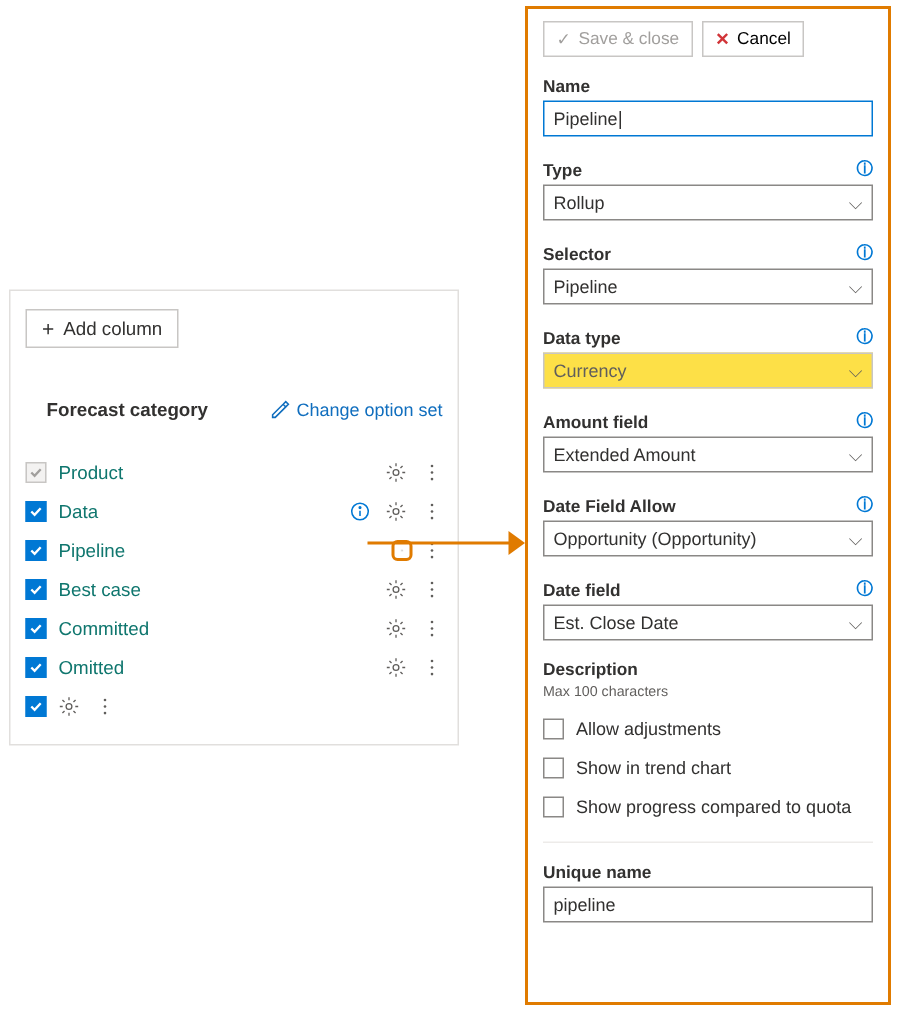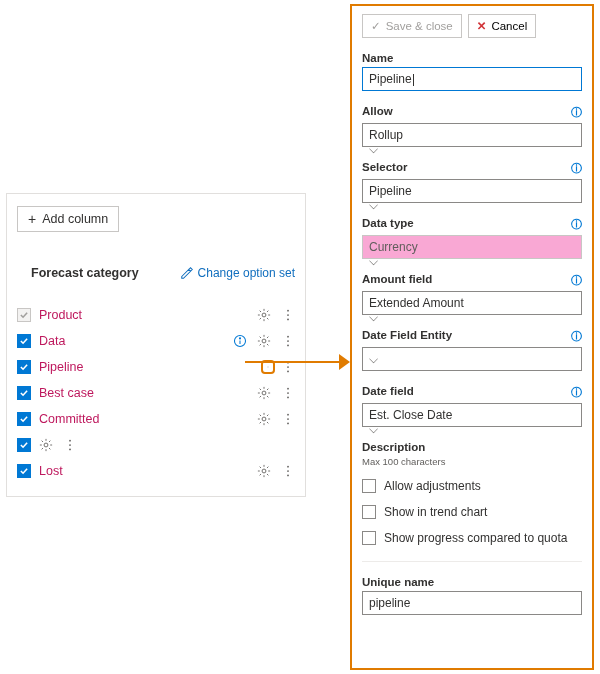"Name" .field-label { align-items: none -> flex-end }
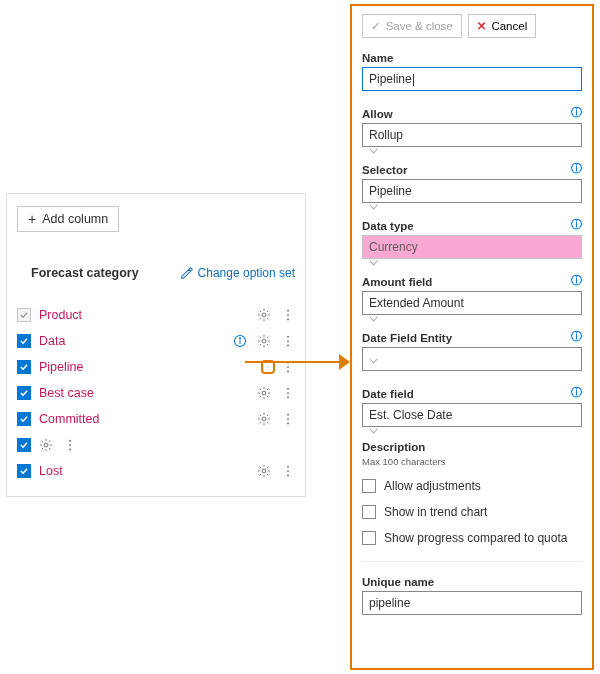"Allow" span { text: Allow -> Type }
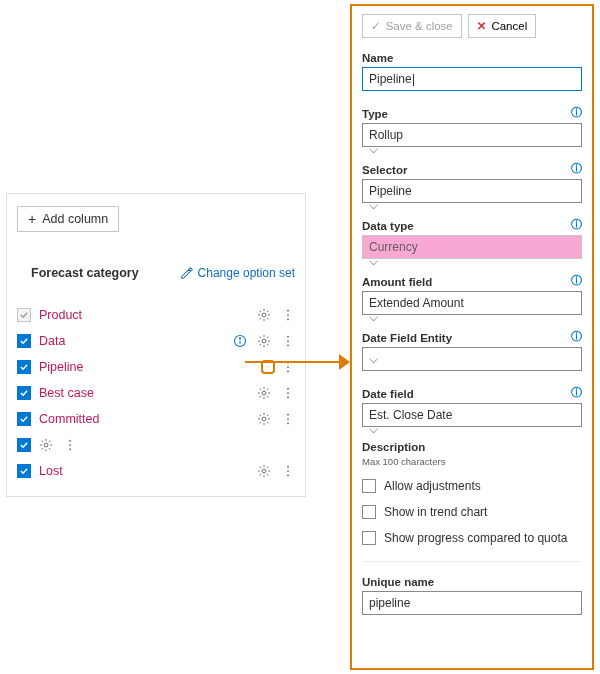"Rollup" .select-box { flex-direction: column -> none }
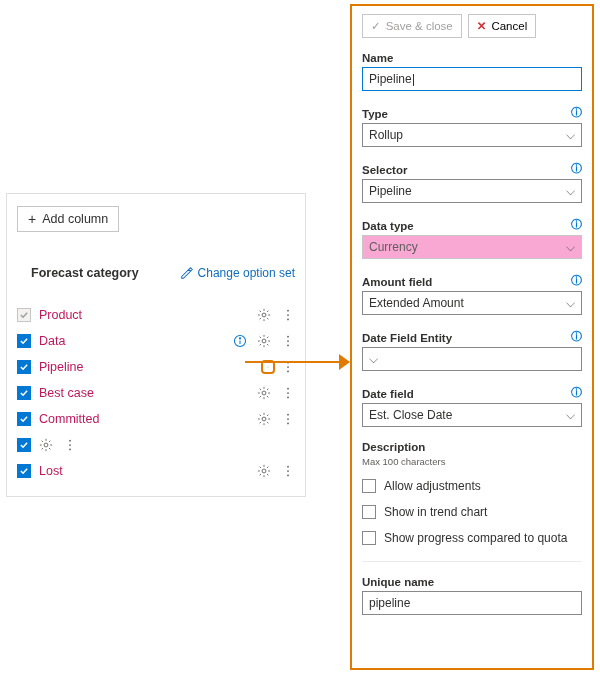"Currency" .select-box.disabled { background: #f9a8d4 -> #fde047 }
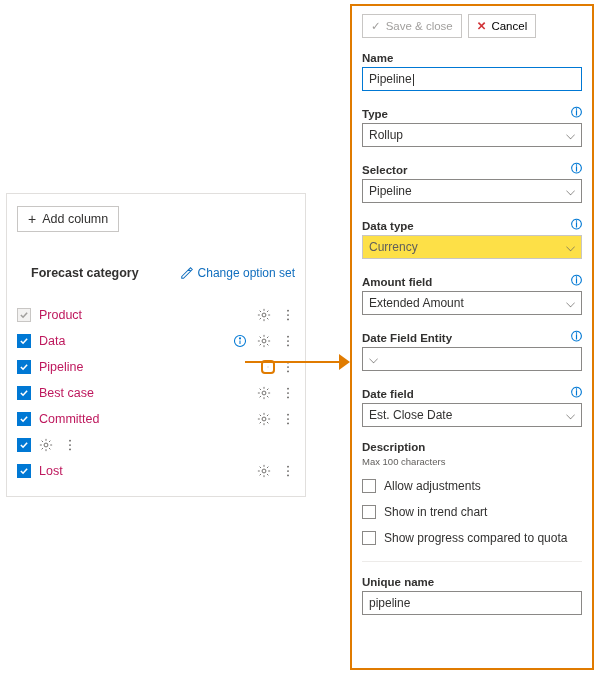"Product" .row .lbl { color: #be185d -> #0f766e }
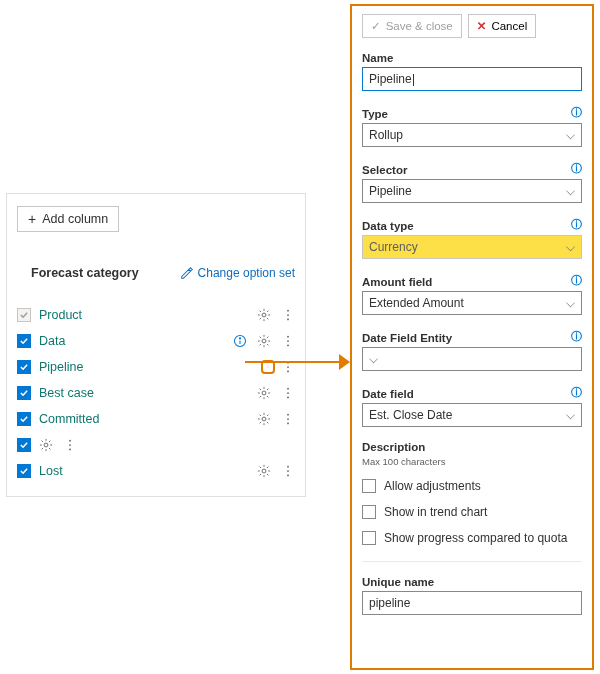"Date Field Entity" span { text: Entity -> Allow }
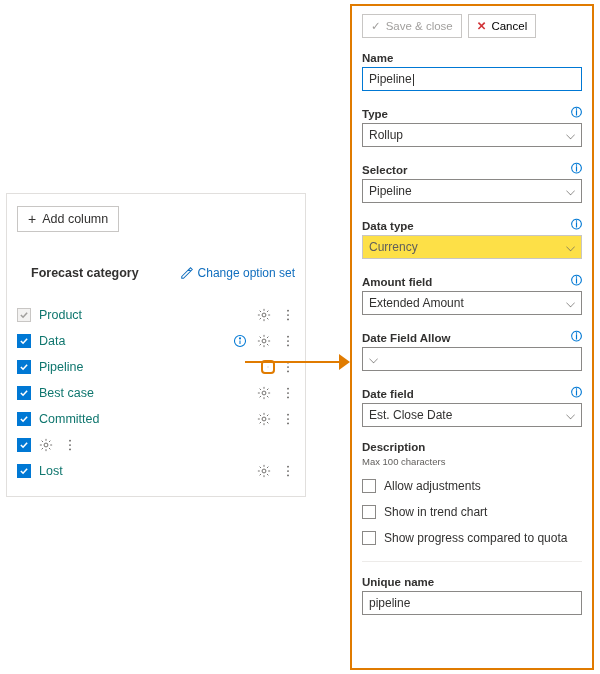"Opportunity (Opportunity)" span { html: none -> <span>Opportunity (Opportunity)</span> }
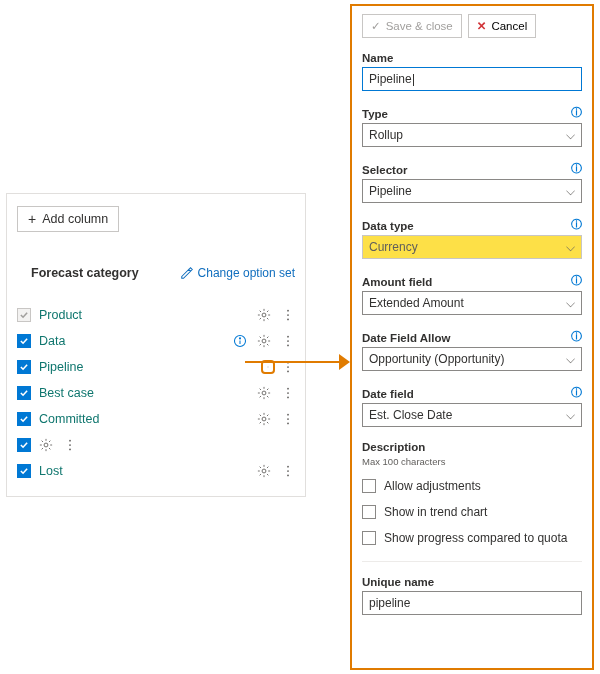"Omitted" span.lbl { html: none -> <span>Omitted</span> }
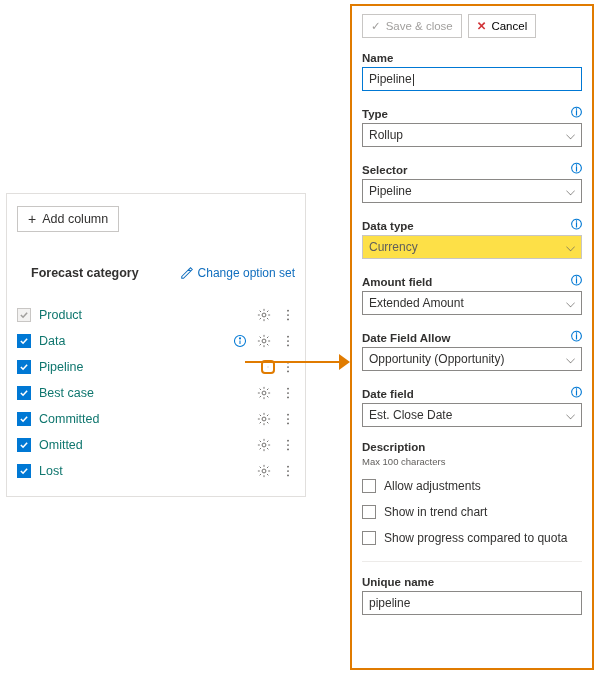"Lost" span.lbl { html: <span>Lost</span> -> none }
